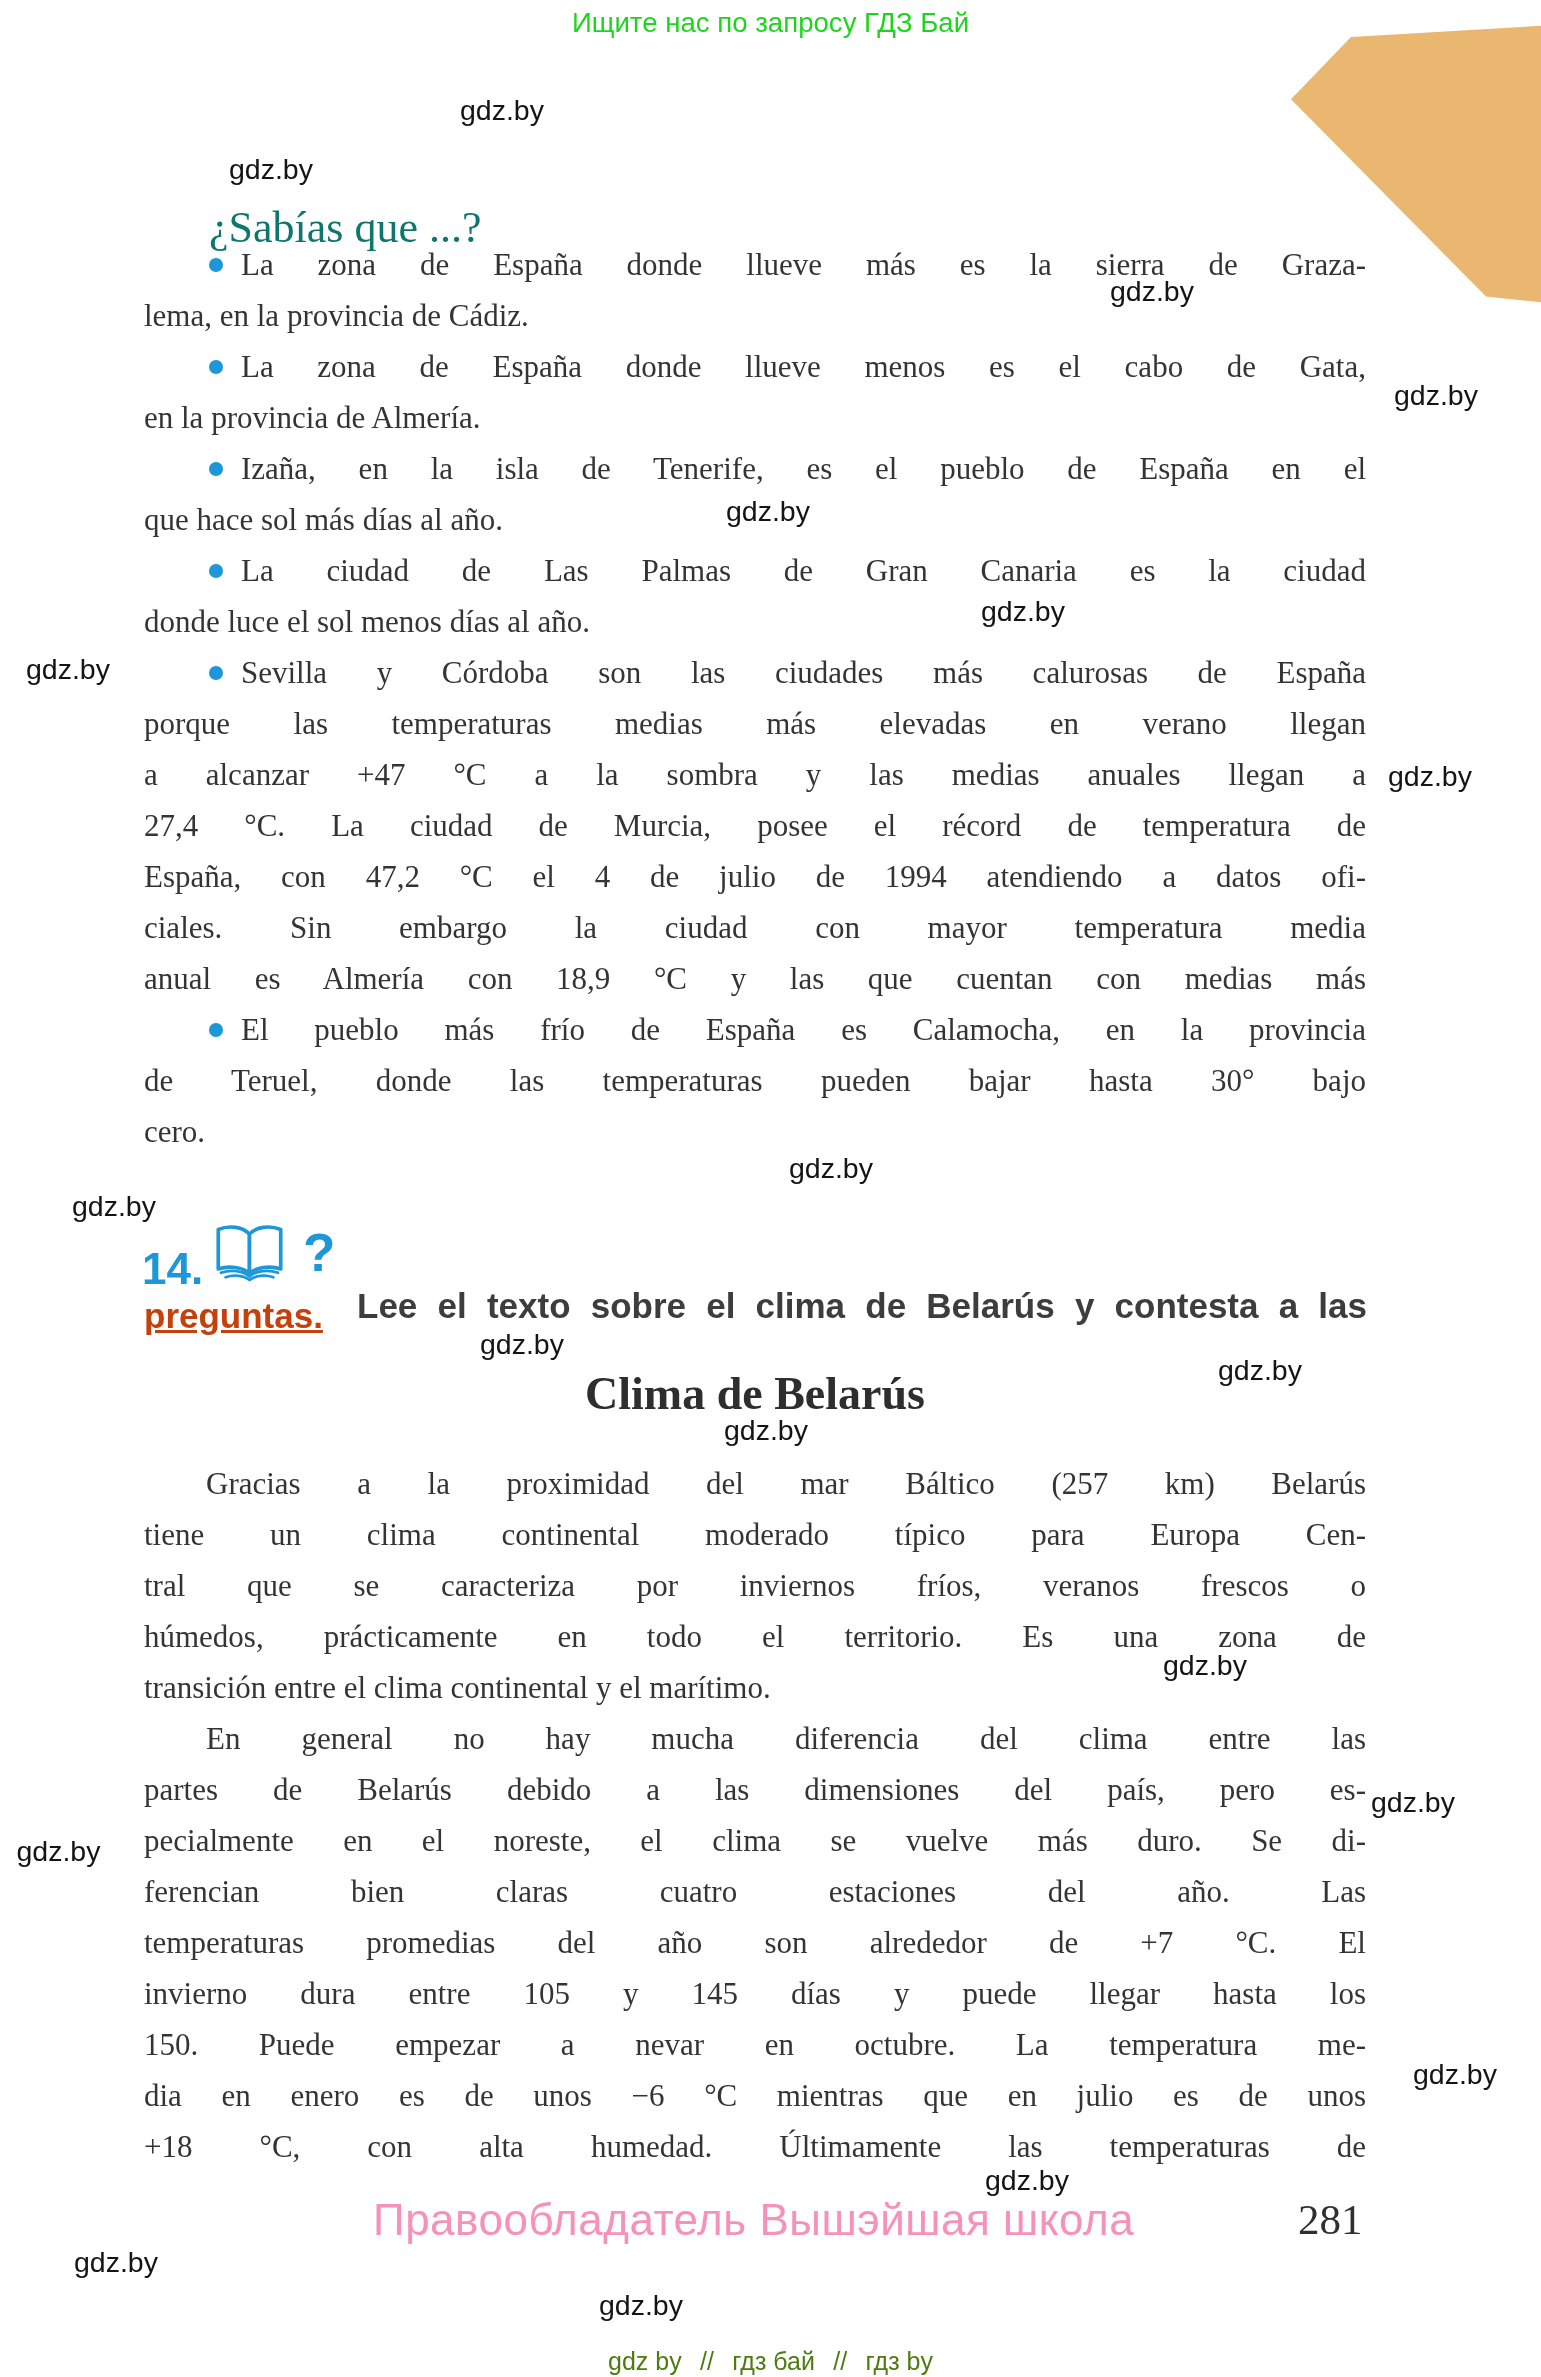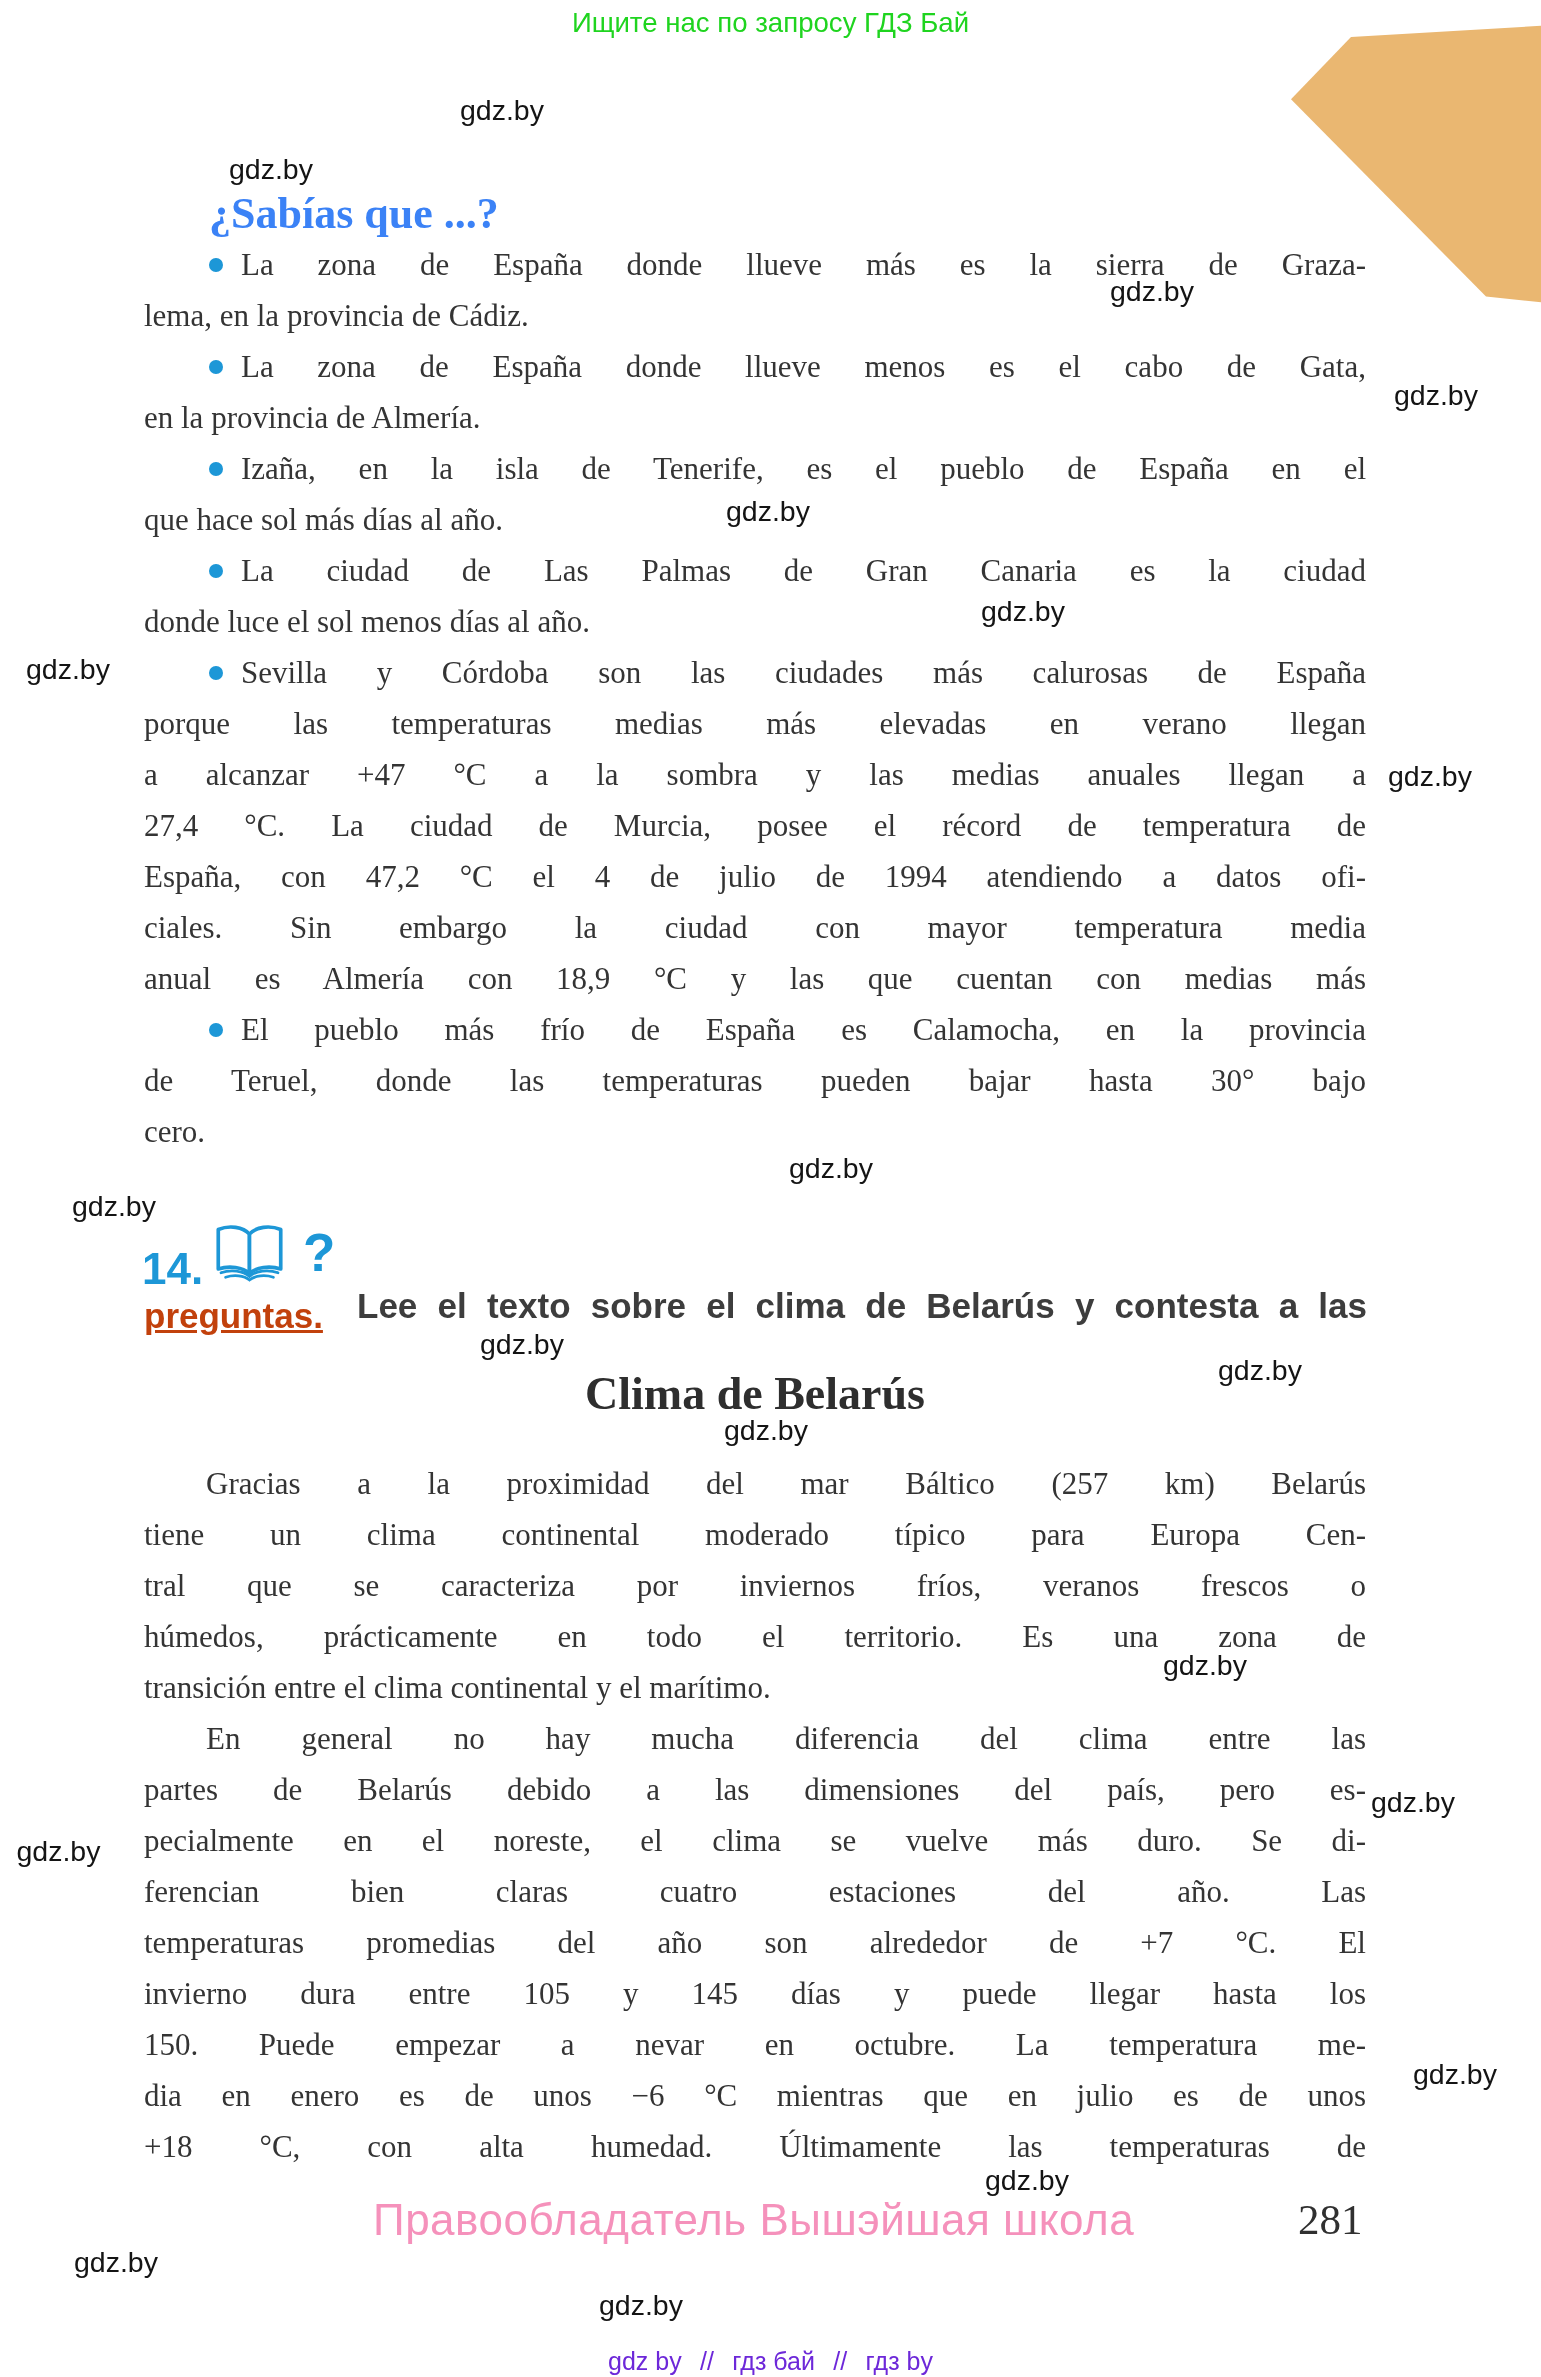"¿Sabías que ...?" .sabias-heading { color: #3b82f6 -> #0f766e; font-weight: bold -> normal; top: 188px -> 202px }
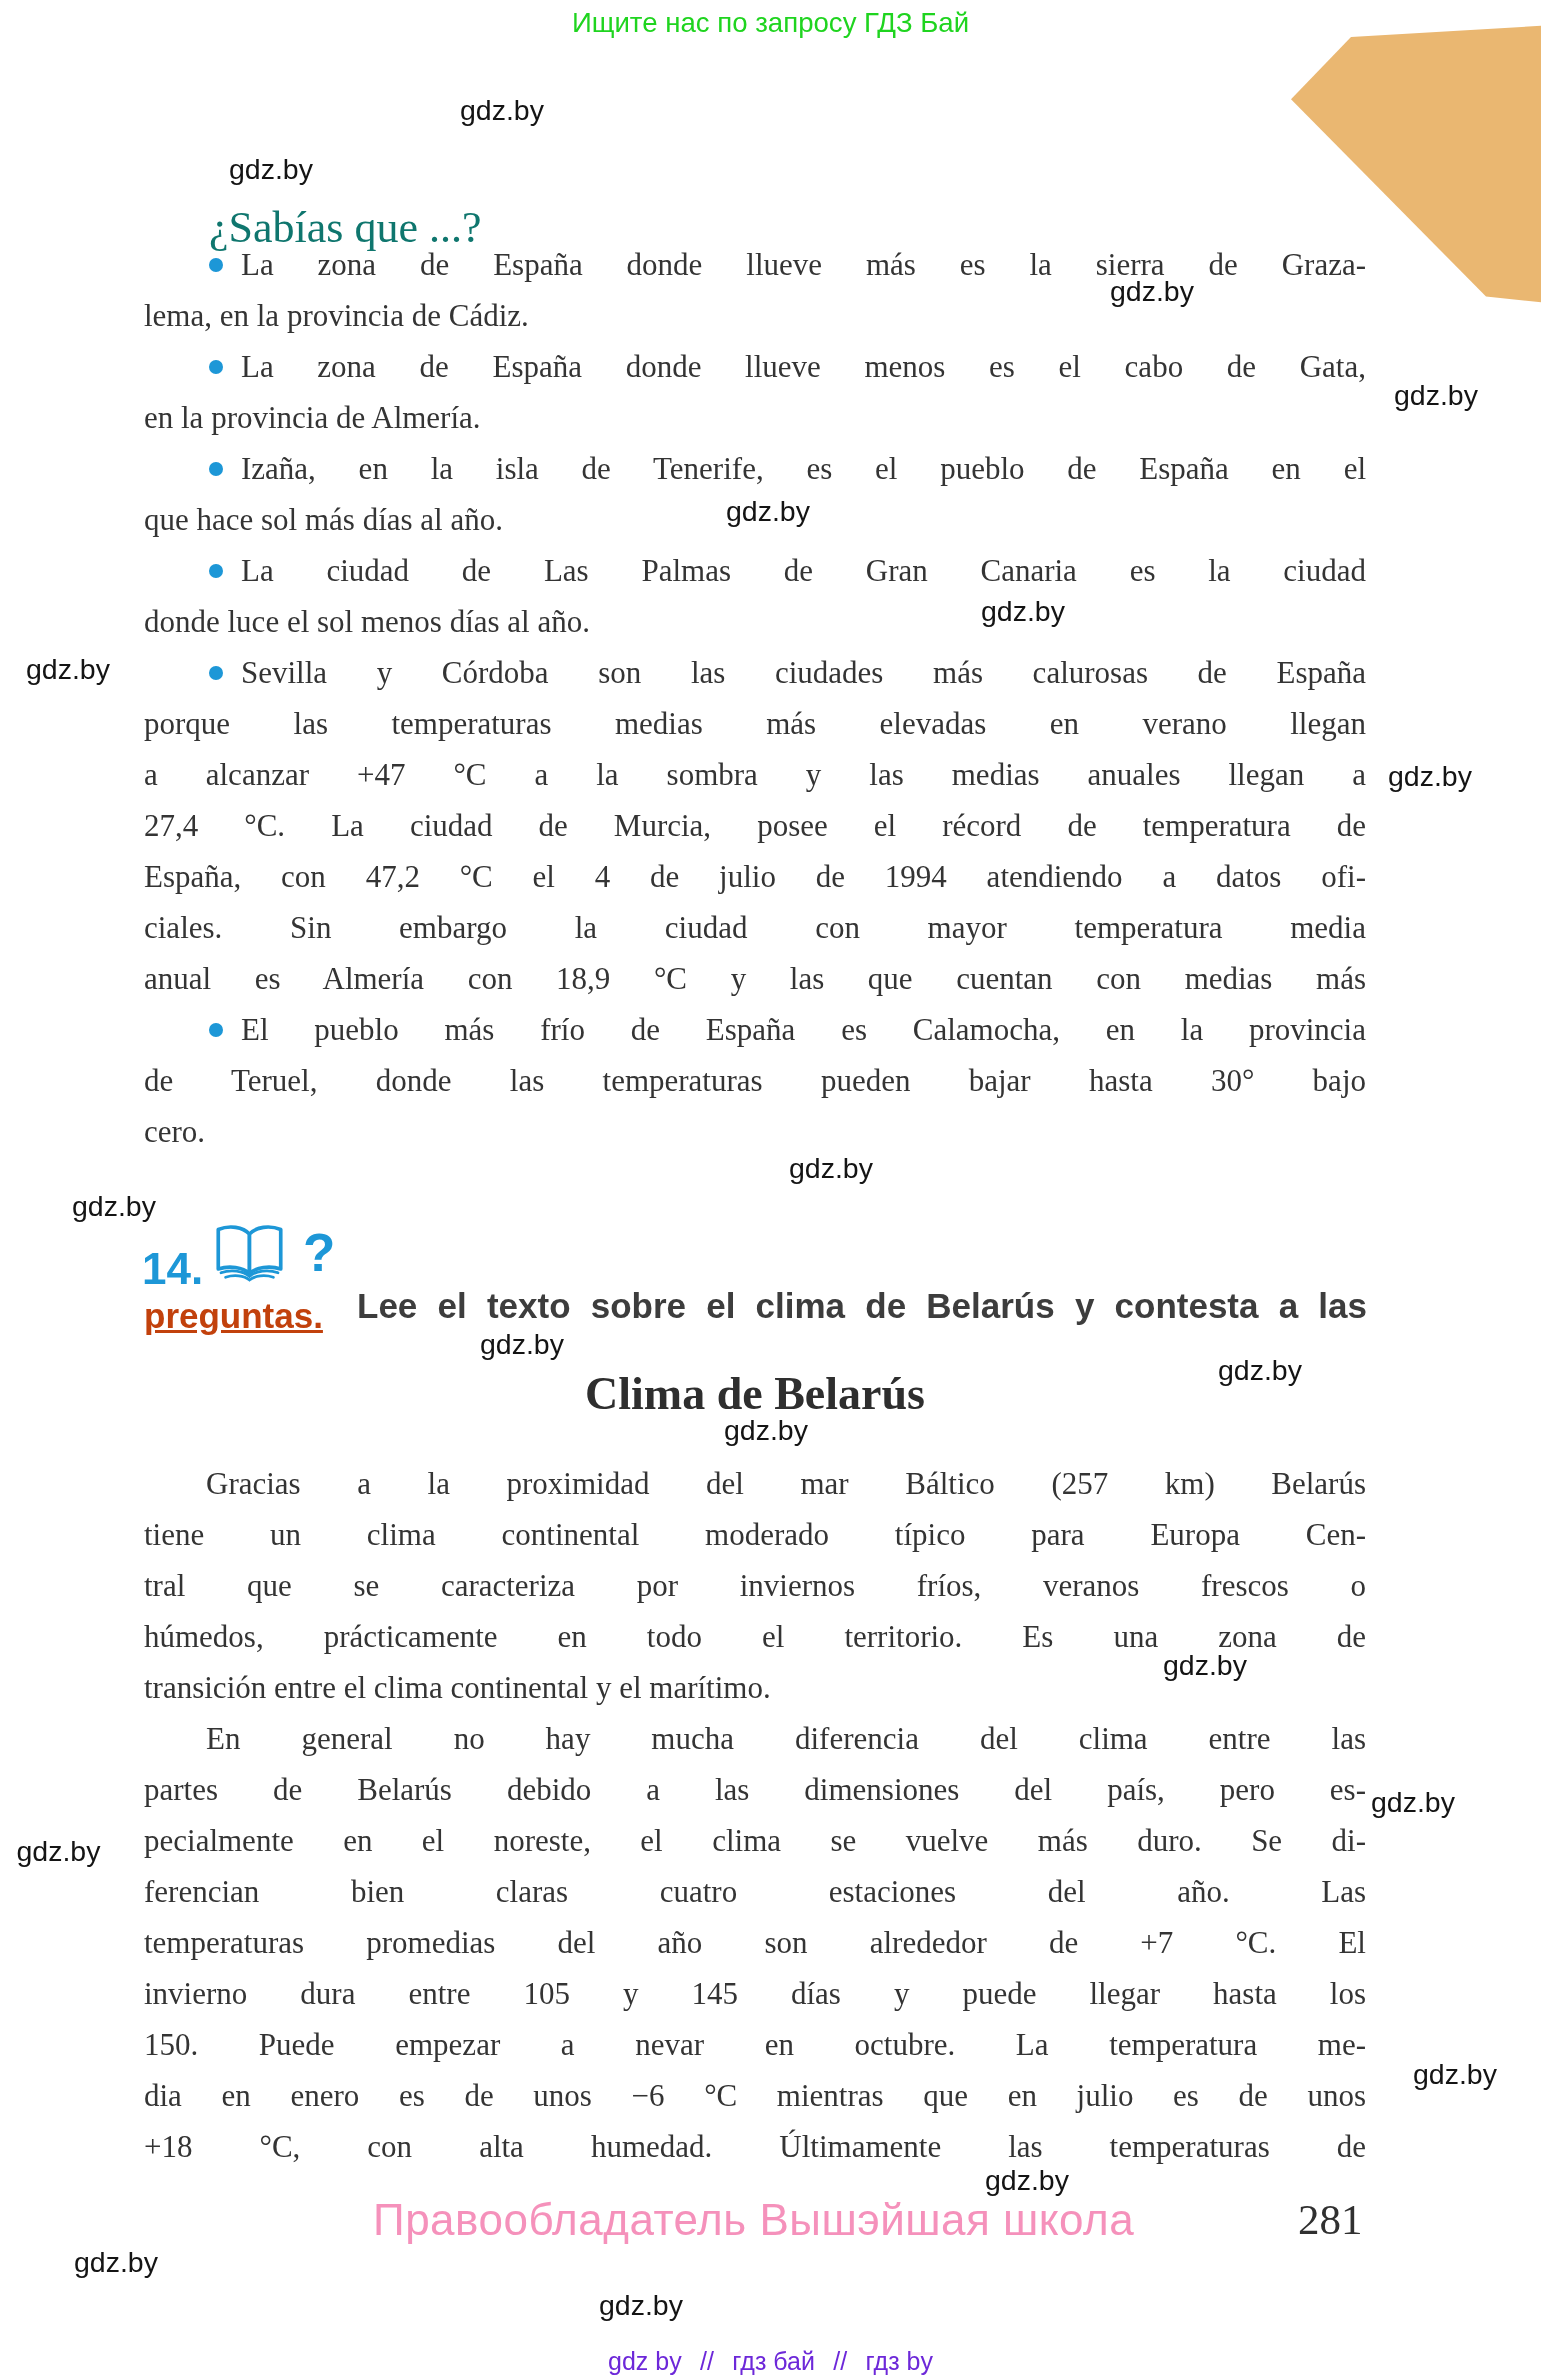"gdz by // гдз бай" .footer-links { color: #6d28d9 -> #4d7c0f }
